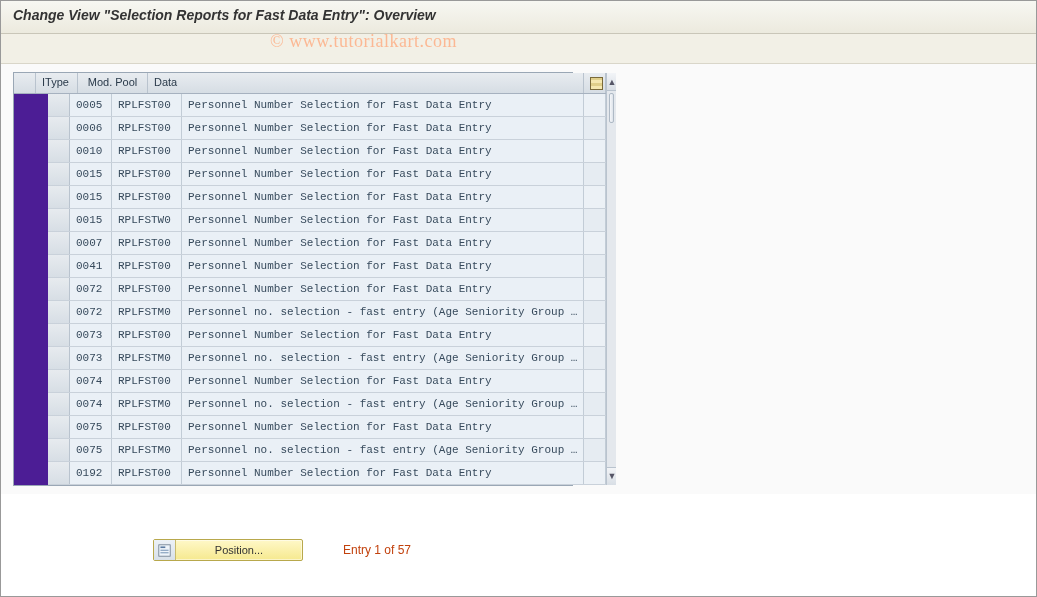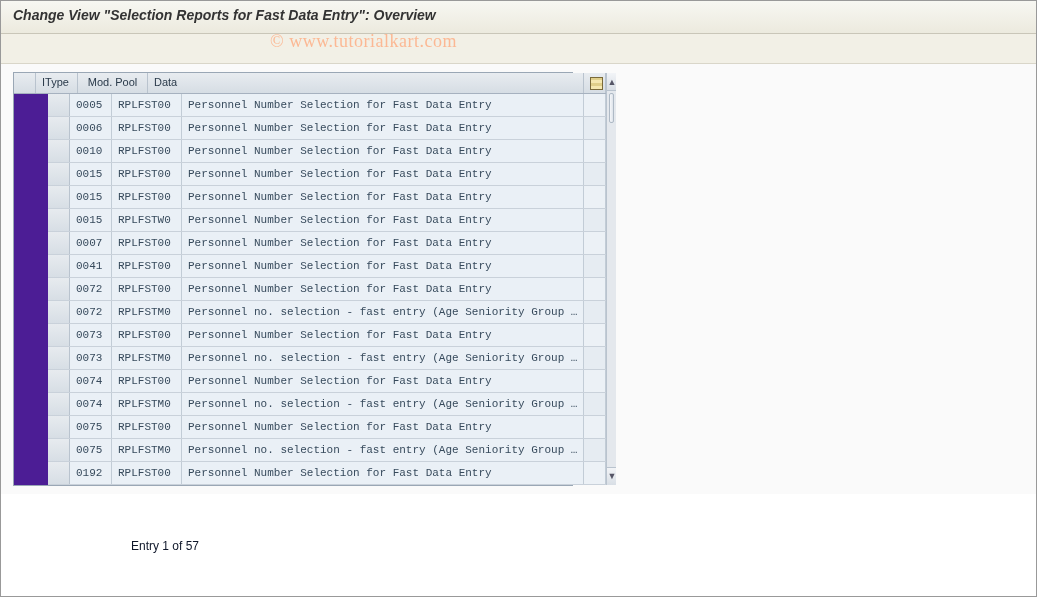"Position..." div.pos-button { html: none -> <div> <span> <svg> <rect></rect> <rect></rect> <rect></rect> <rect></rect> </svg> </span> <span>Position...</span> </div> }
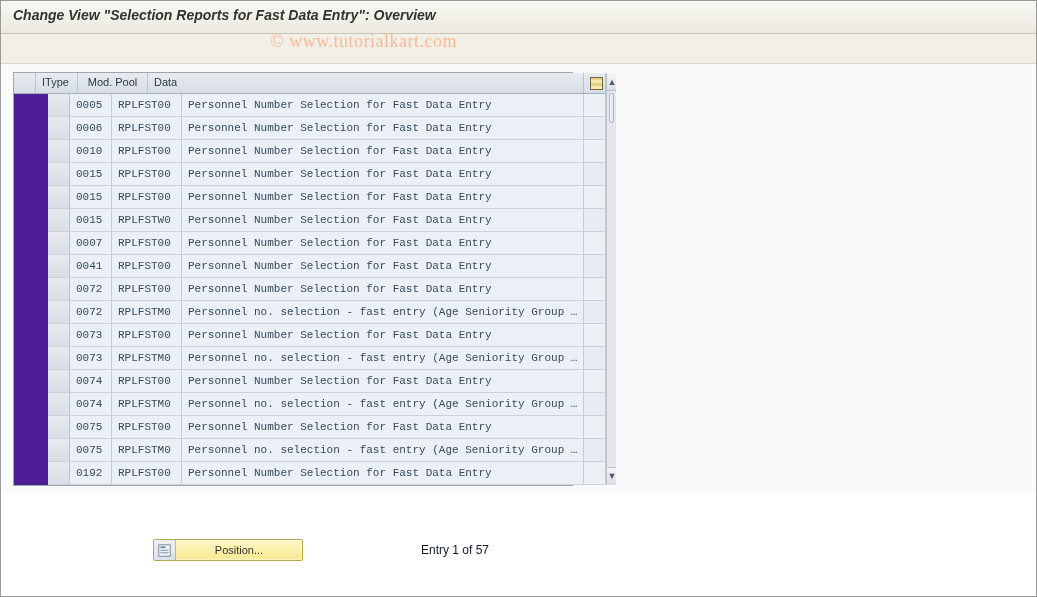"Entry 1 of 57" .entry-status { color: #0f172a -> #c2410c; margin-left: 118px -> 40px }
